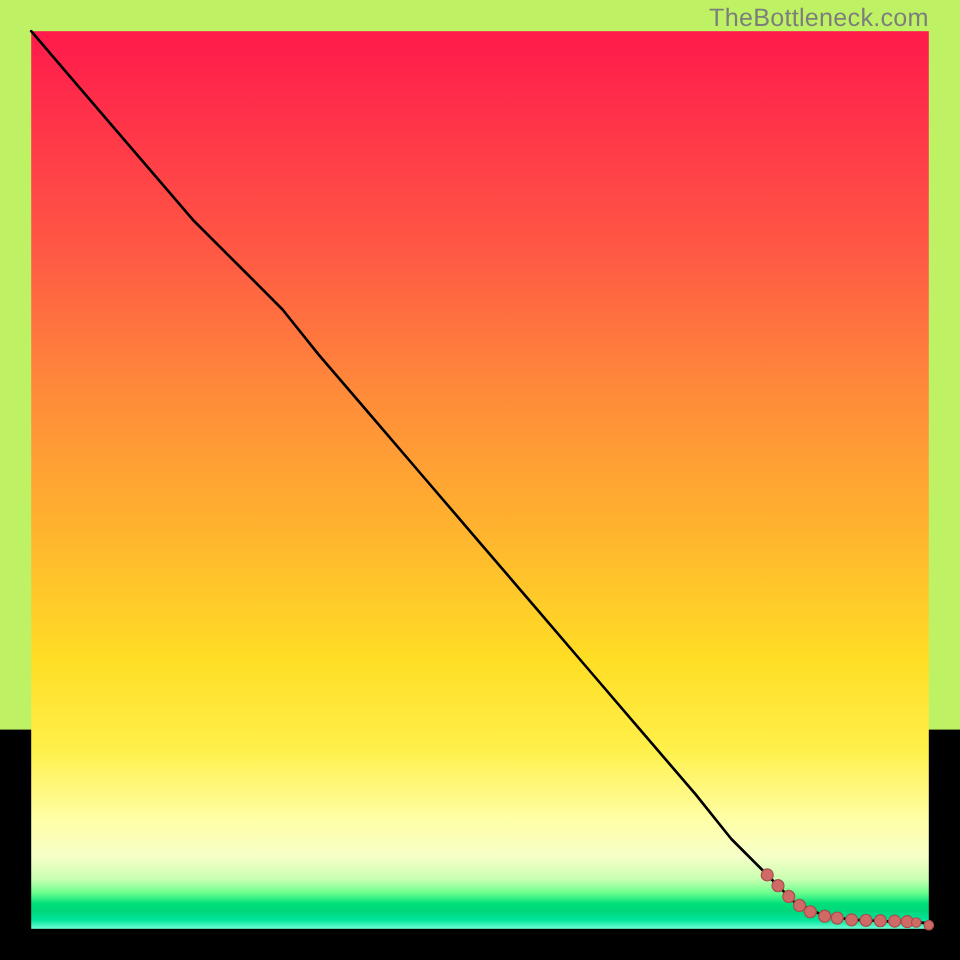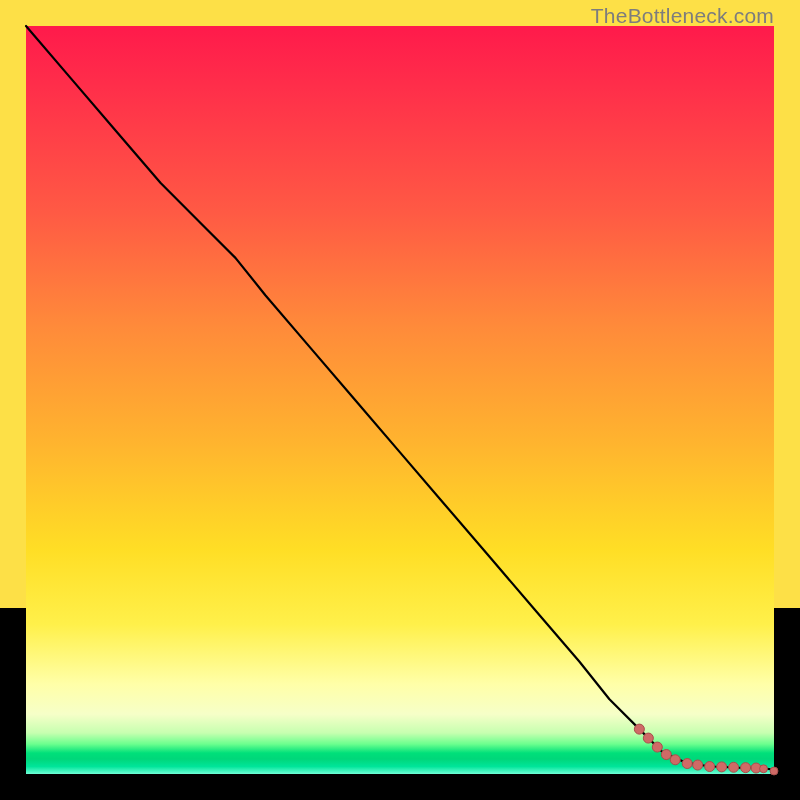"TheBottleneck.com" .frame { background: #fde047 -> #bef264 }
